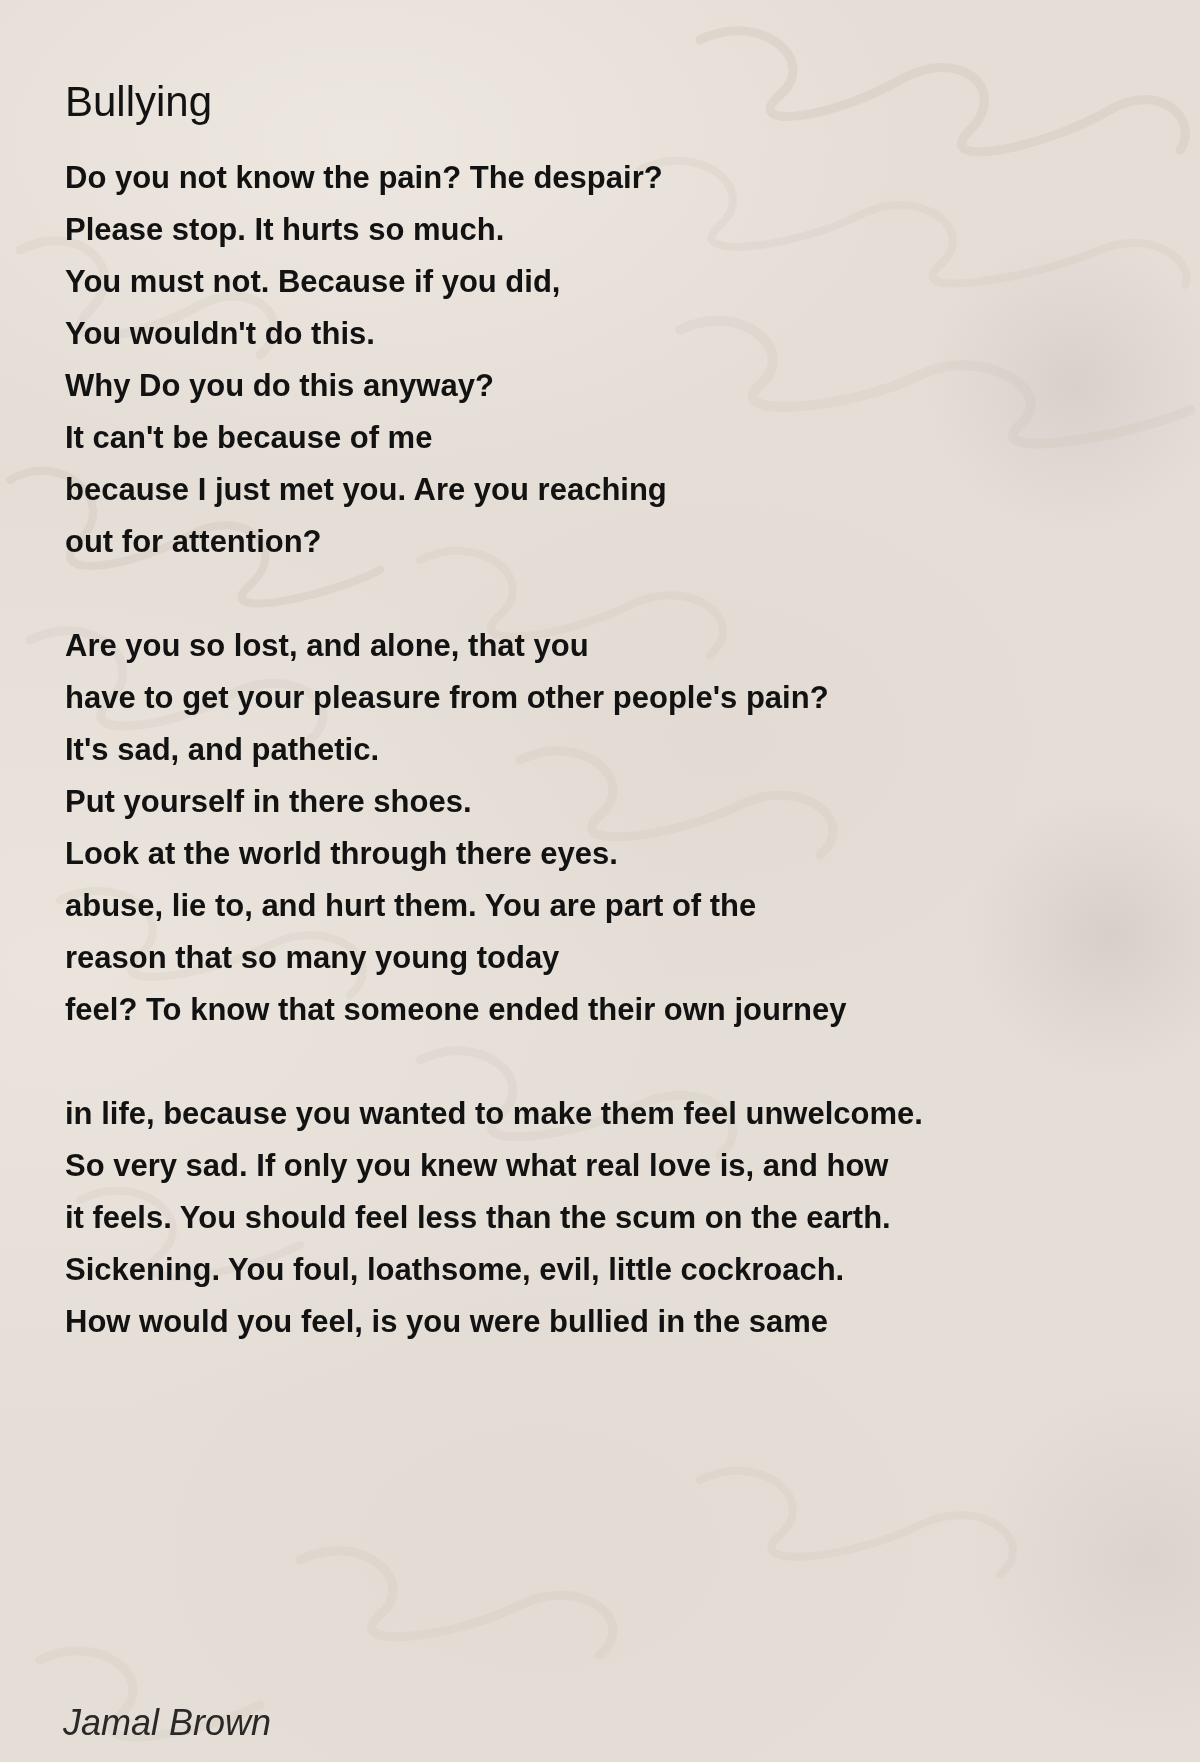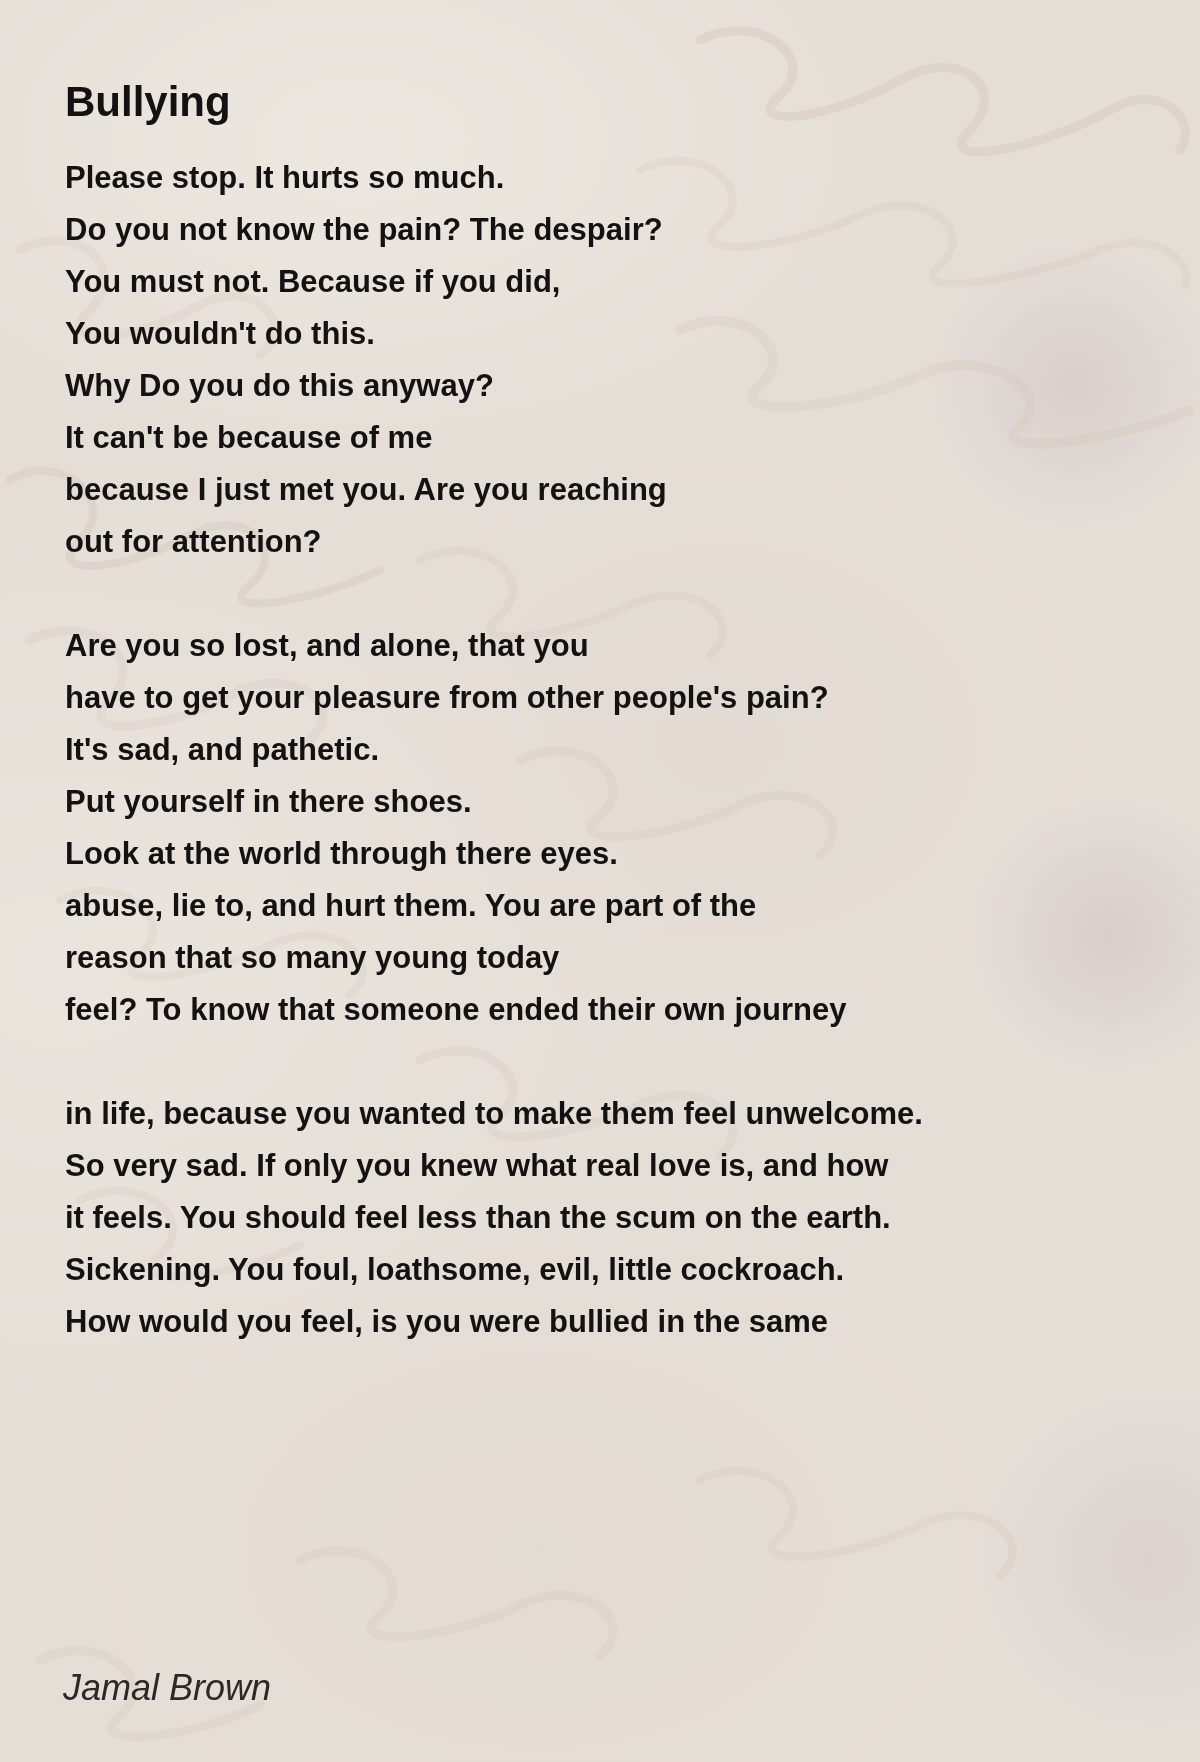"Bullying" .page-title { font-weight: bold -> normal }
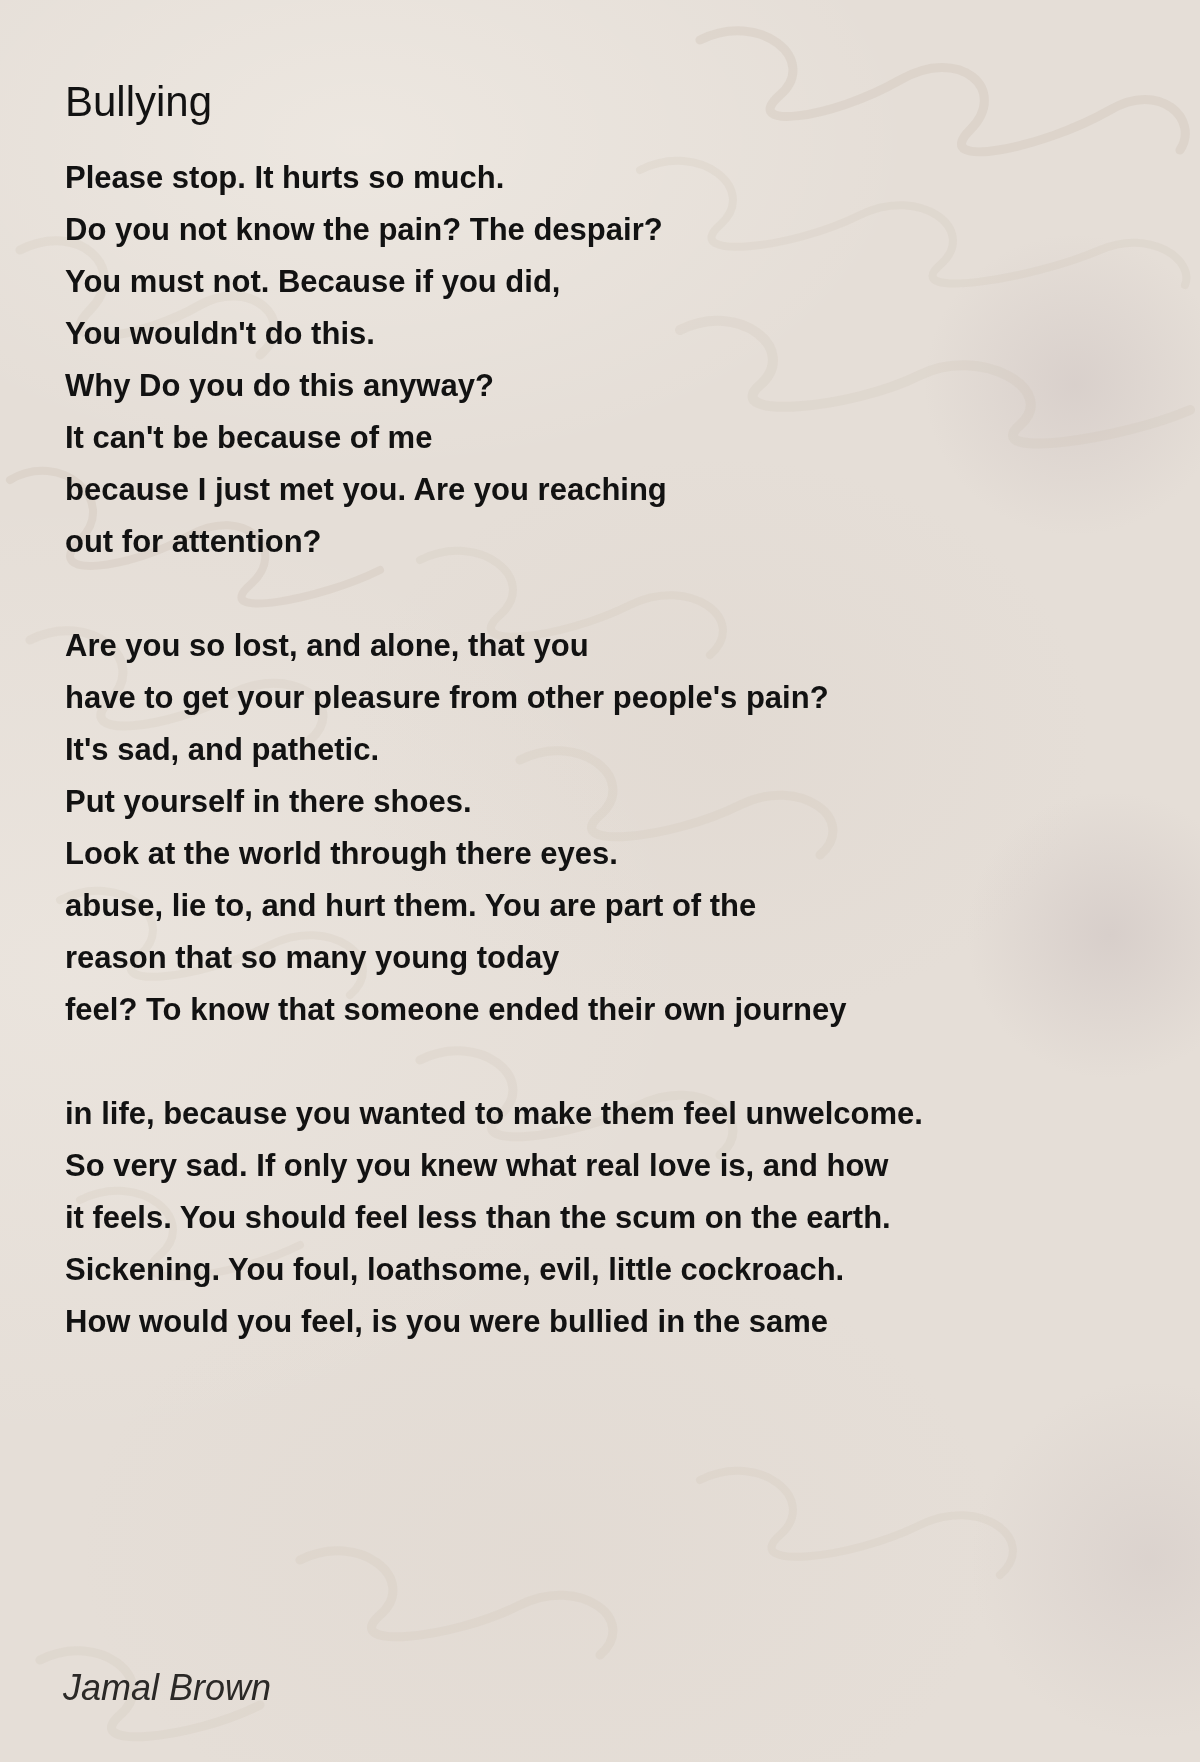"Please stop. It hurts so" p { order: before "Do you not know the" -> after "Do you not know the" }
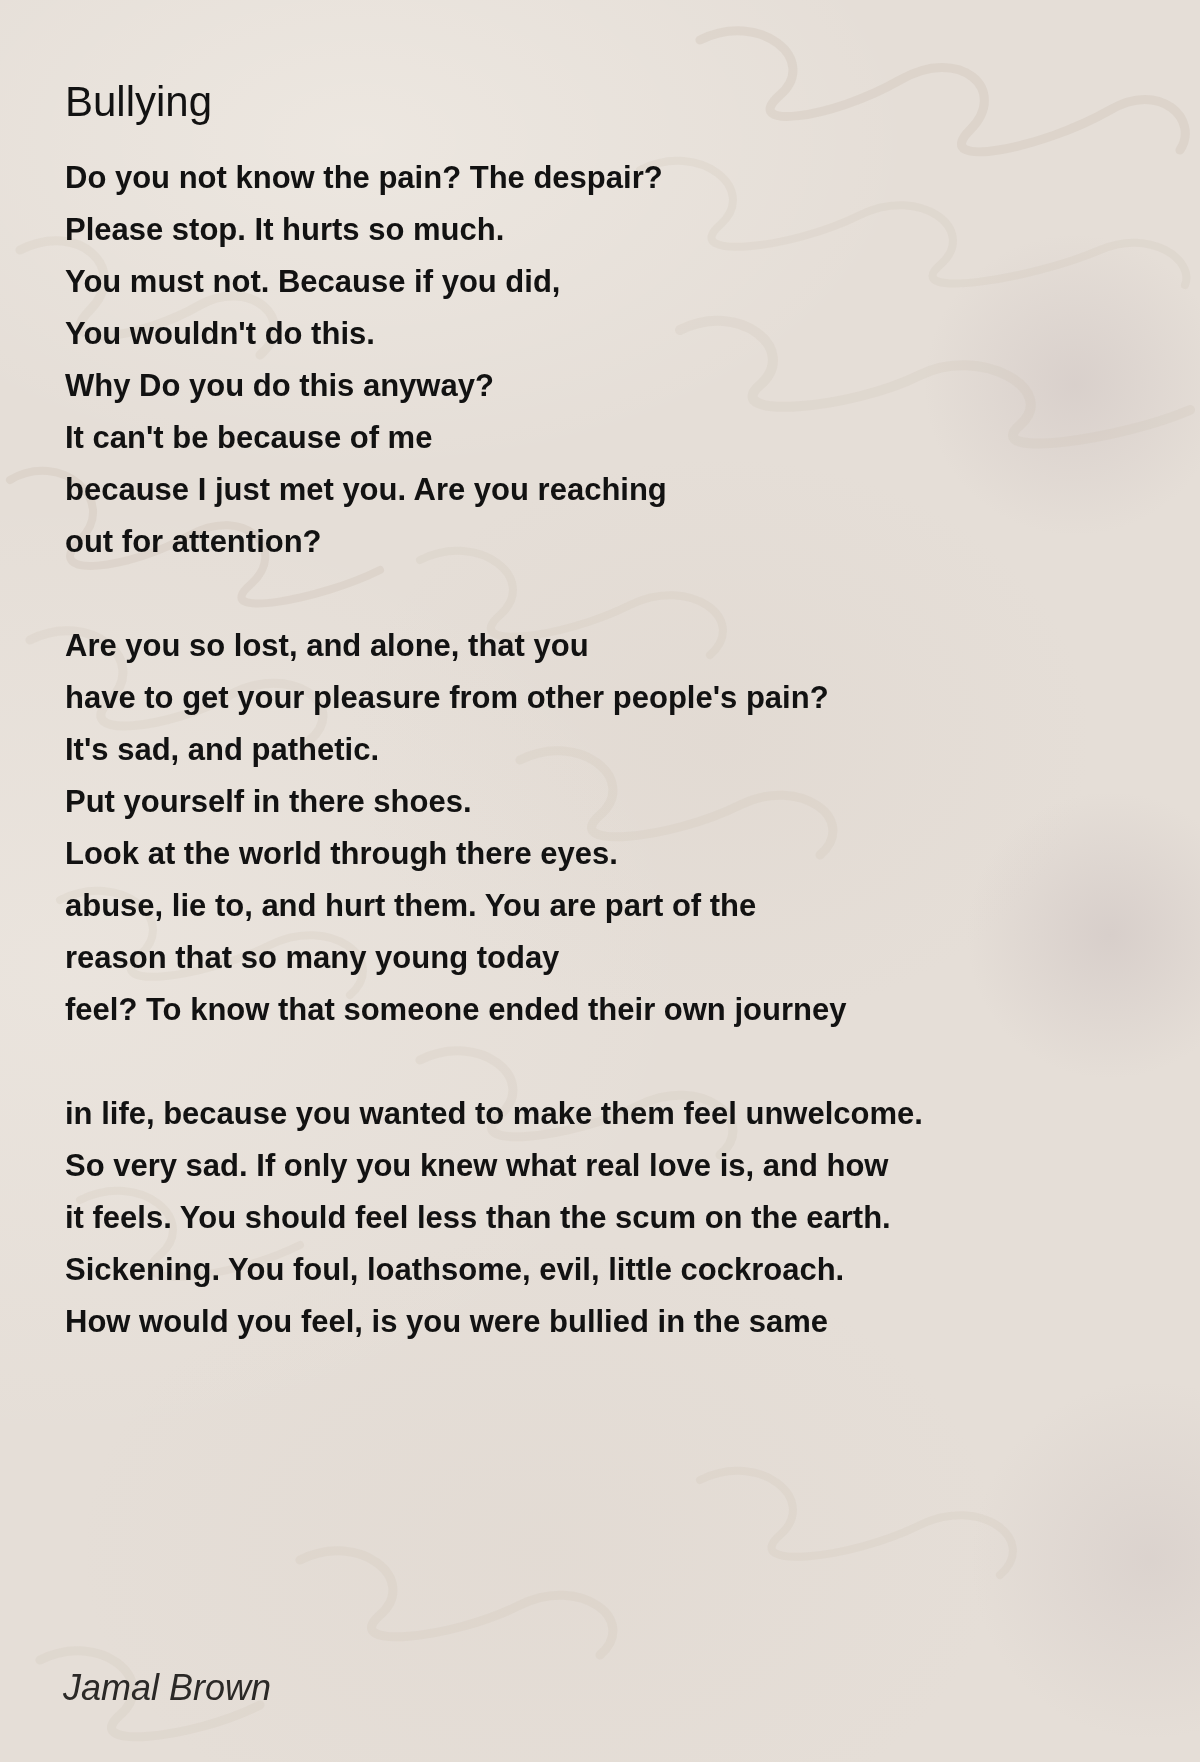"Jamal Brown" .author-signature { top: 1662px -> 1697px }
